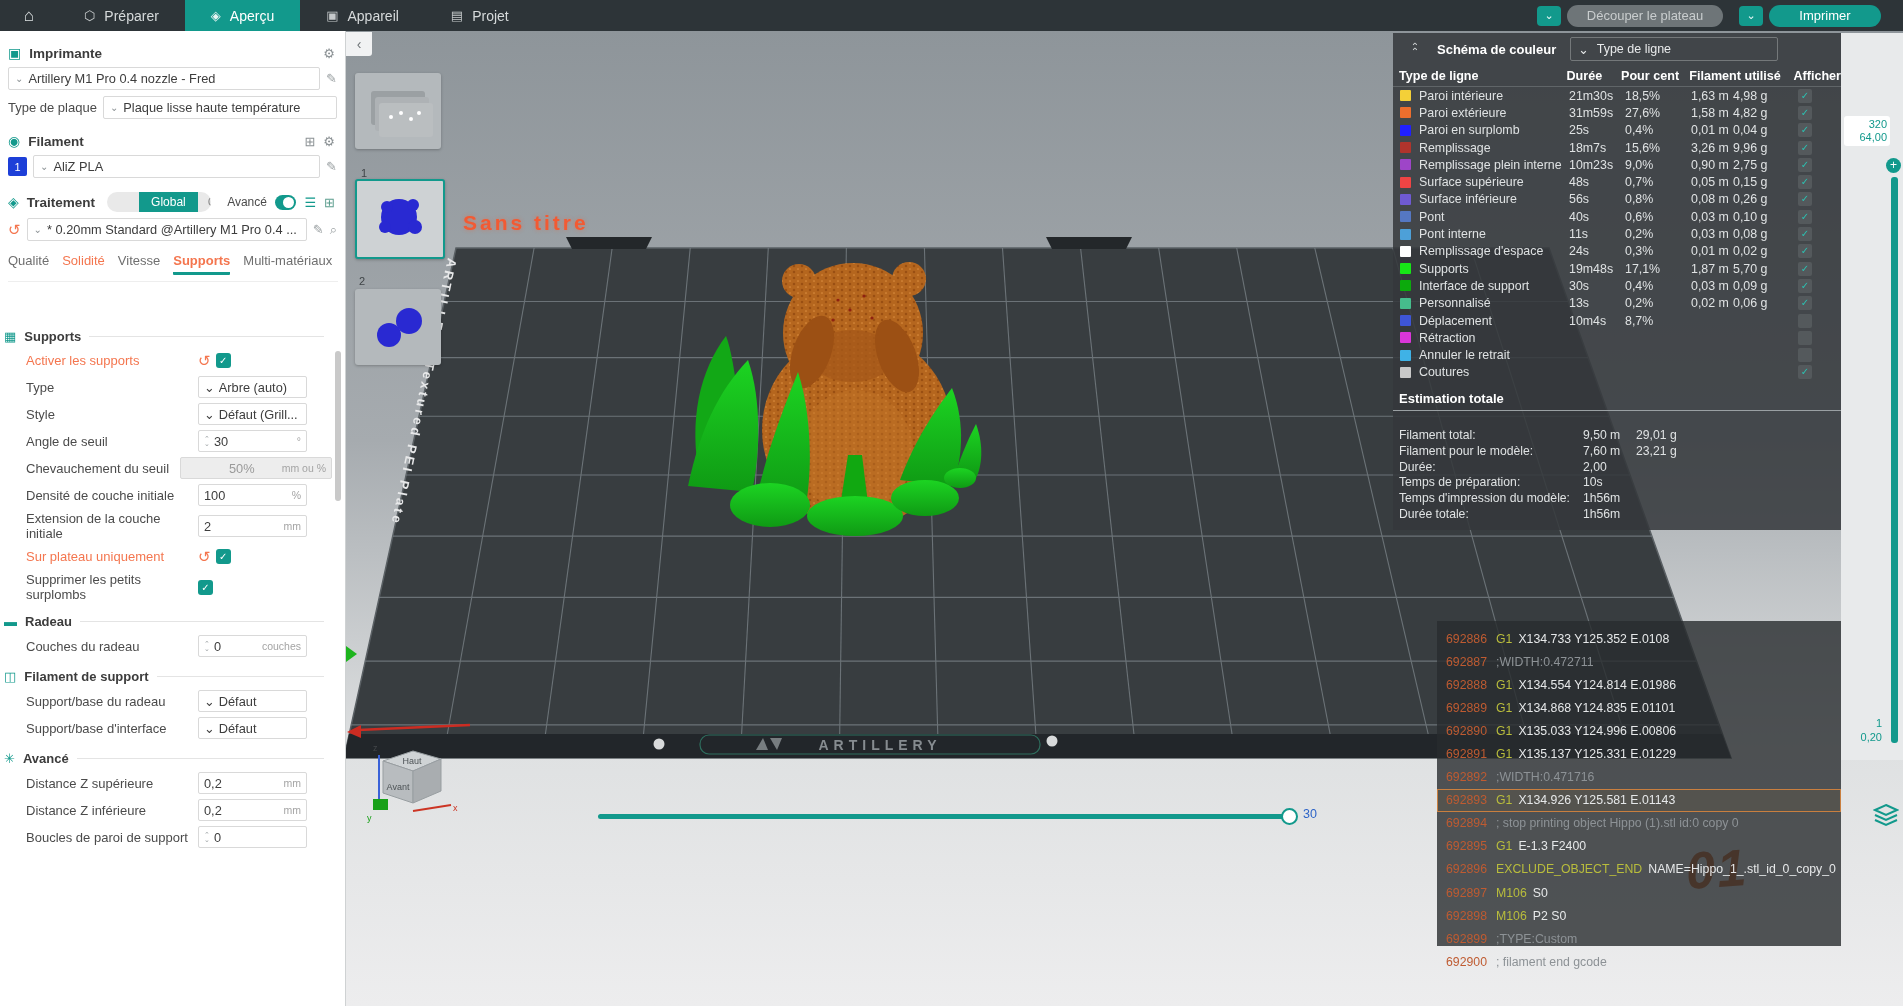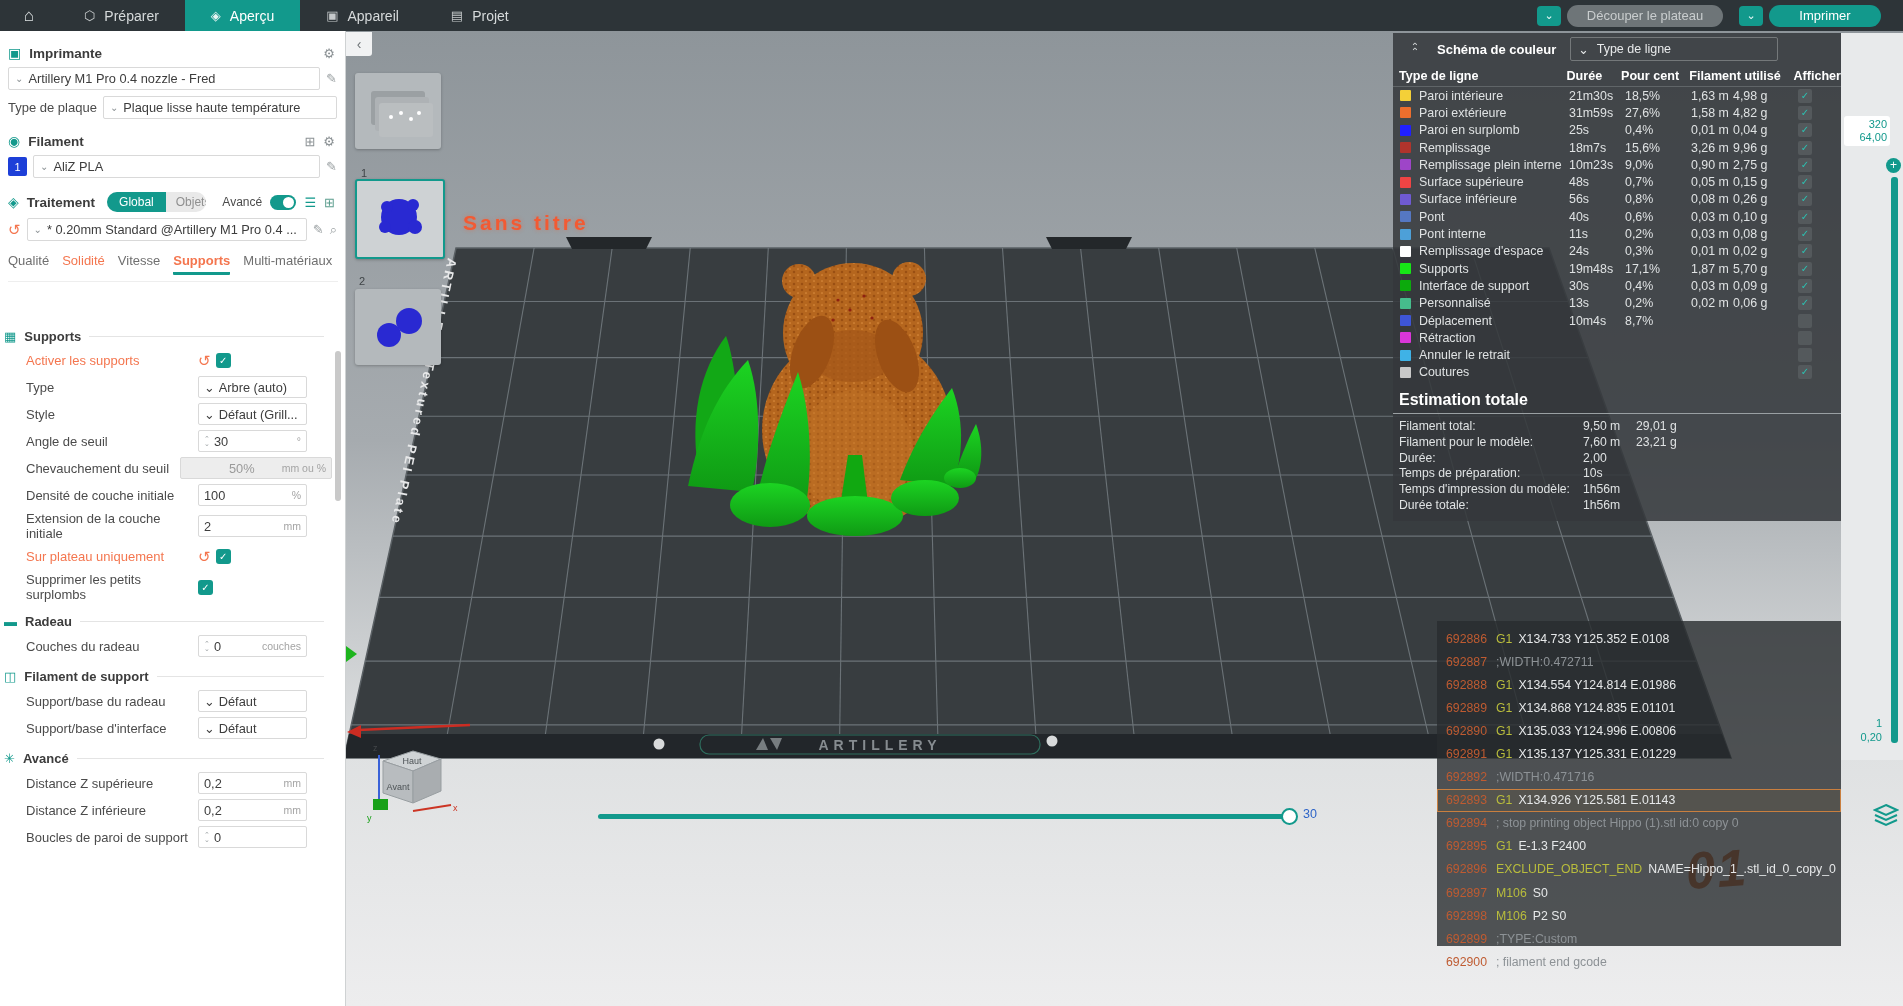"Global" .seg-pill .seg-on { margin-left: none -> 32px }
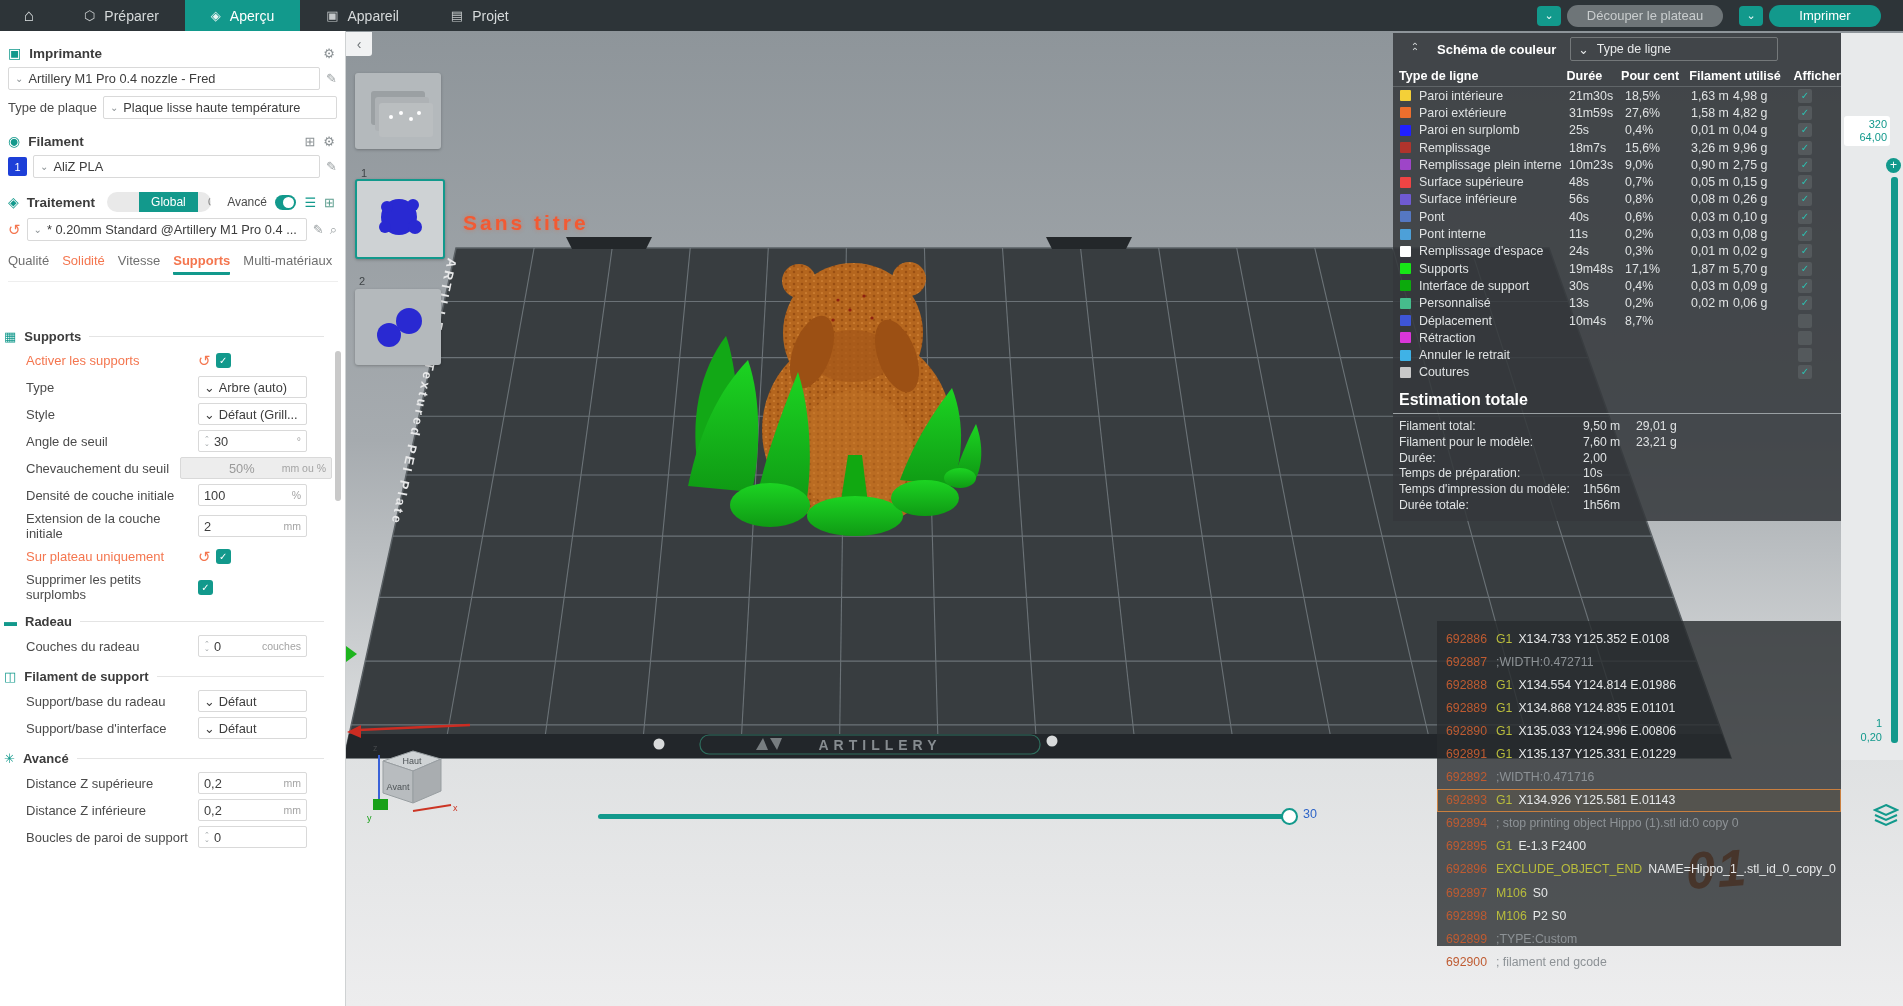"Estimation totale" .tt-head { font-size: 16px -> 13px }
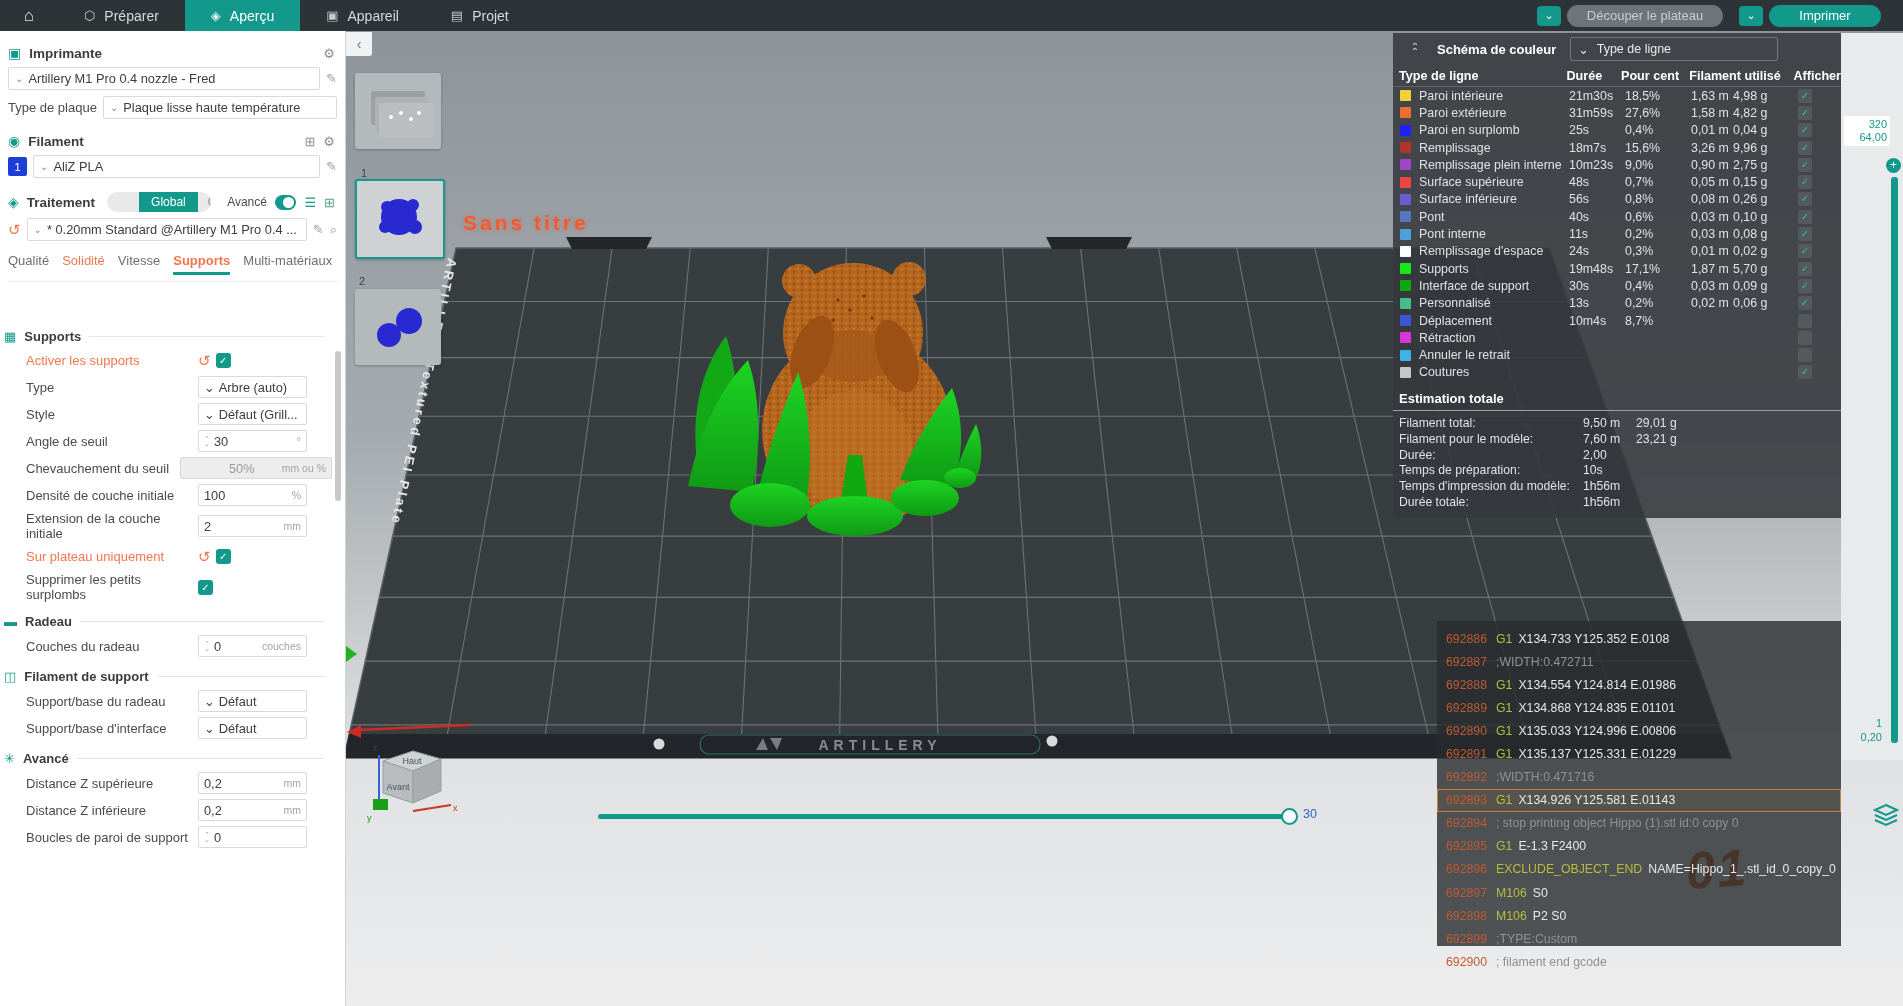"Filament total:" .tt-rows { padding-top: 4px -> 16px }
